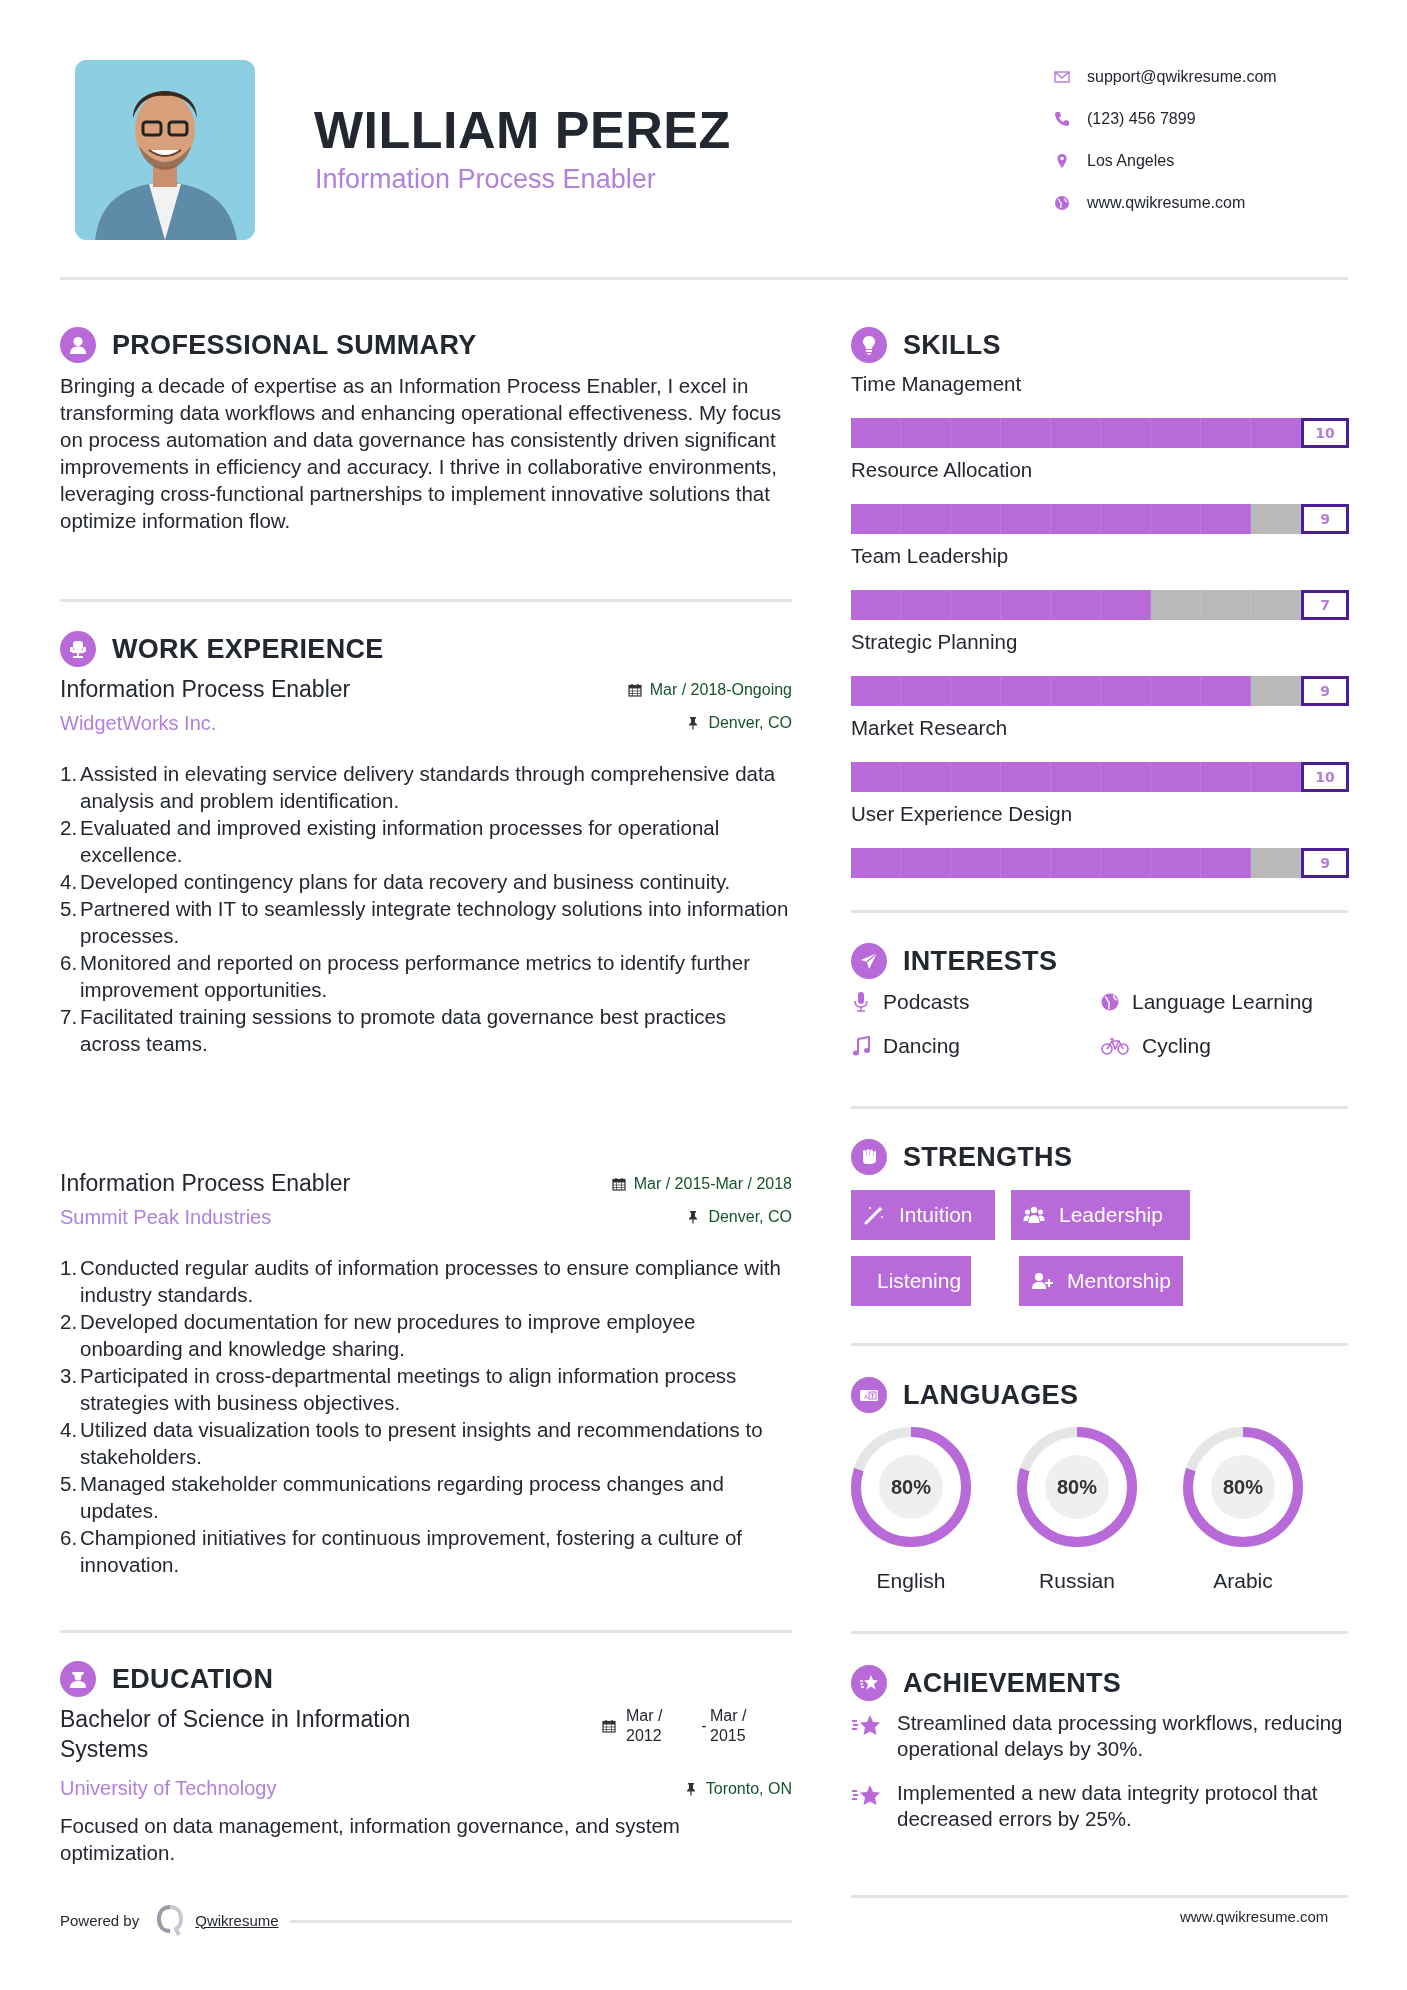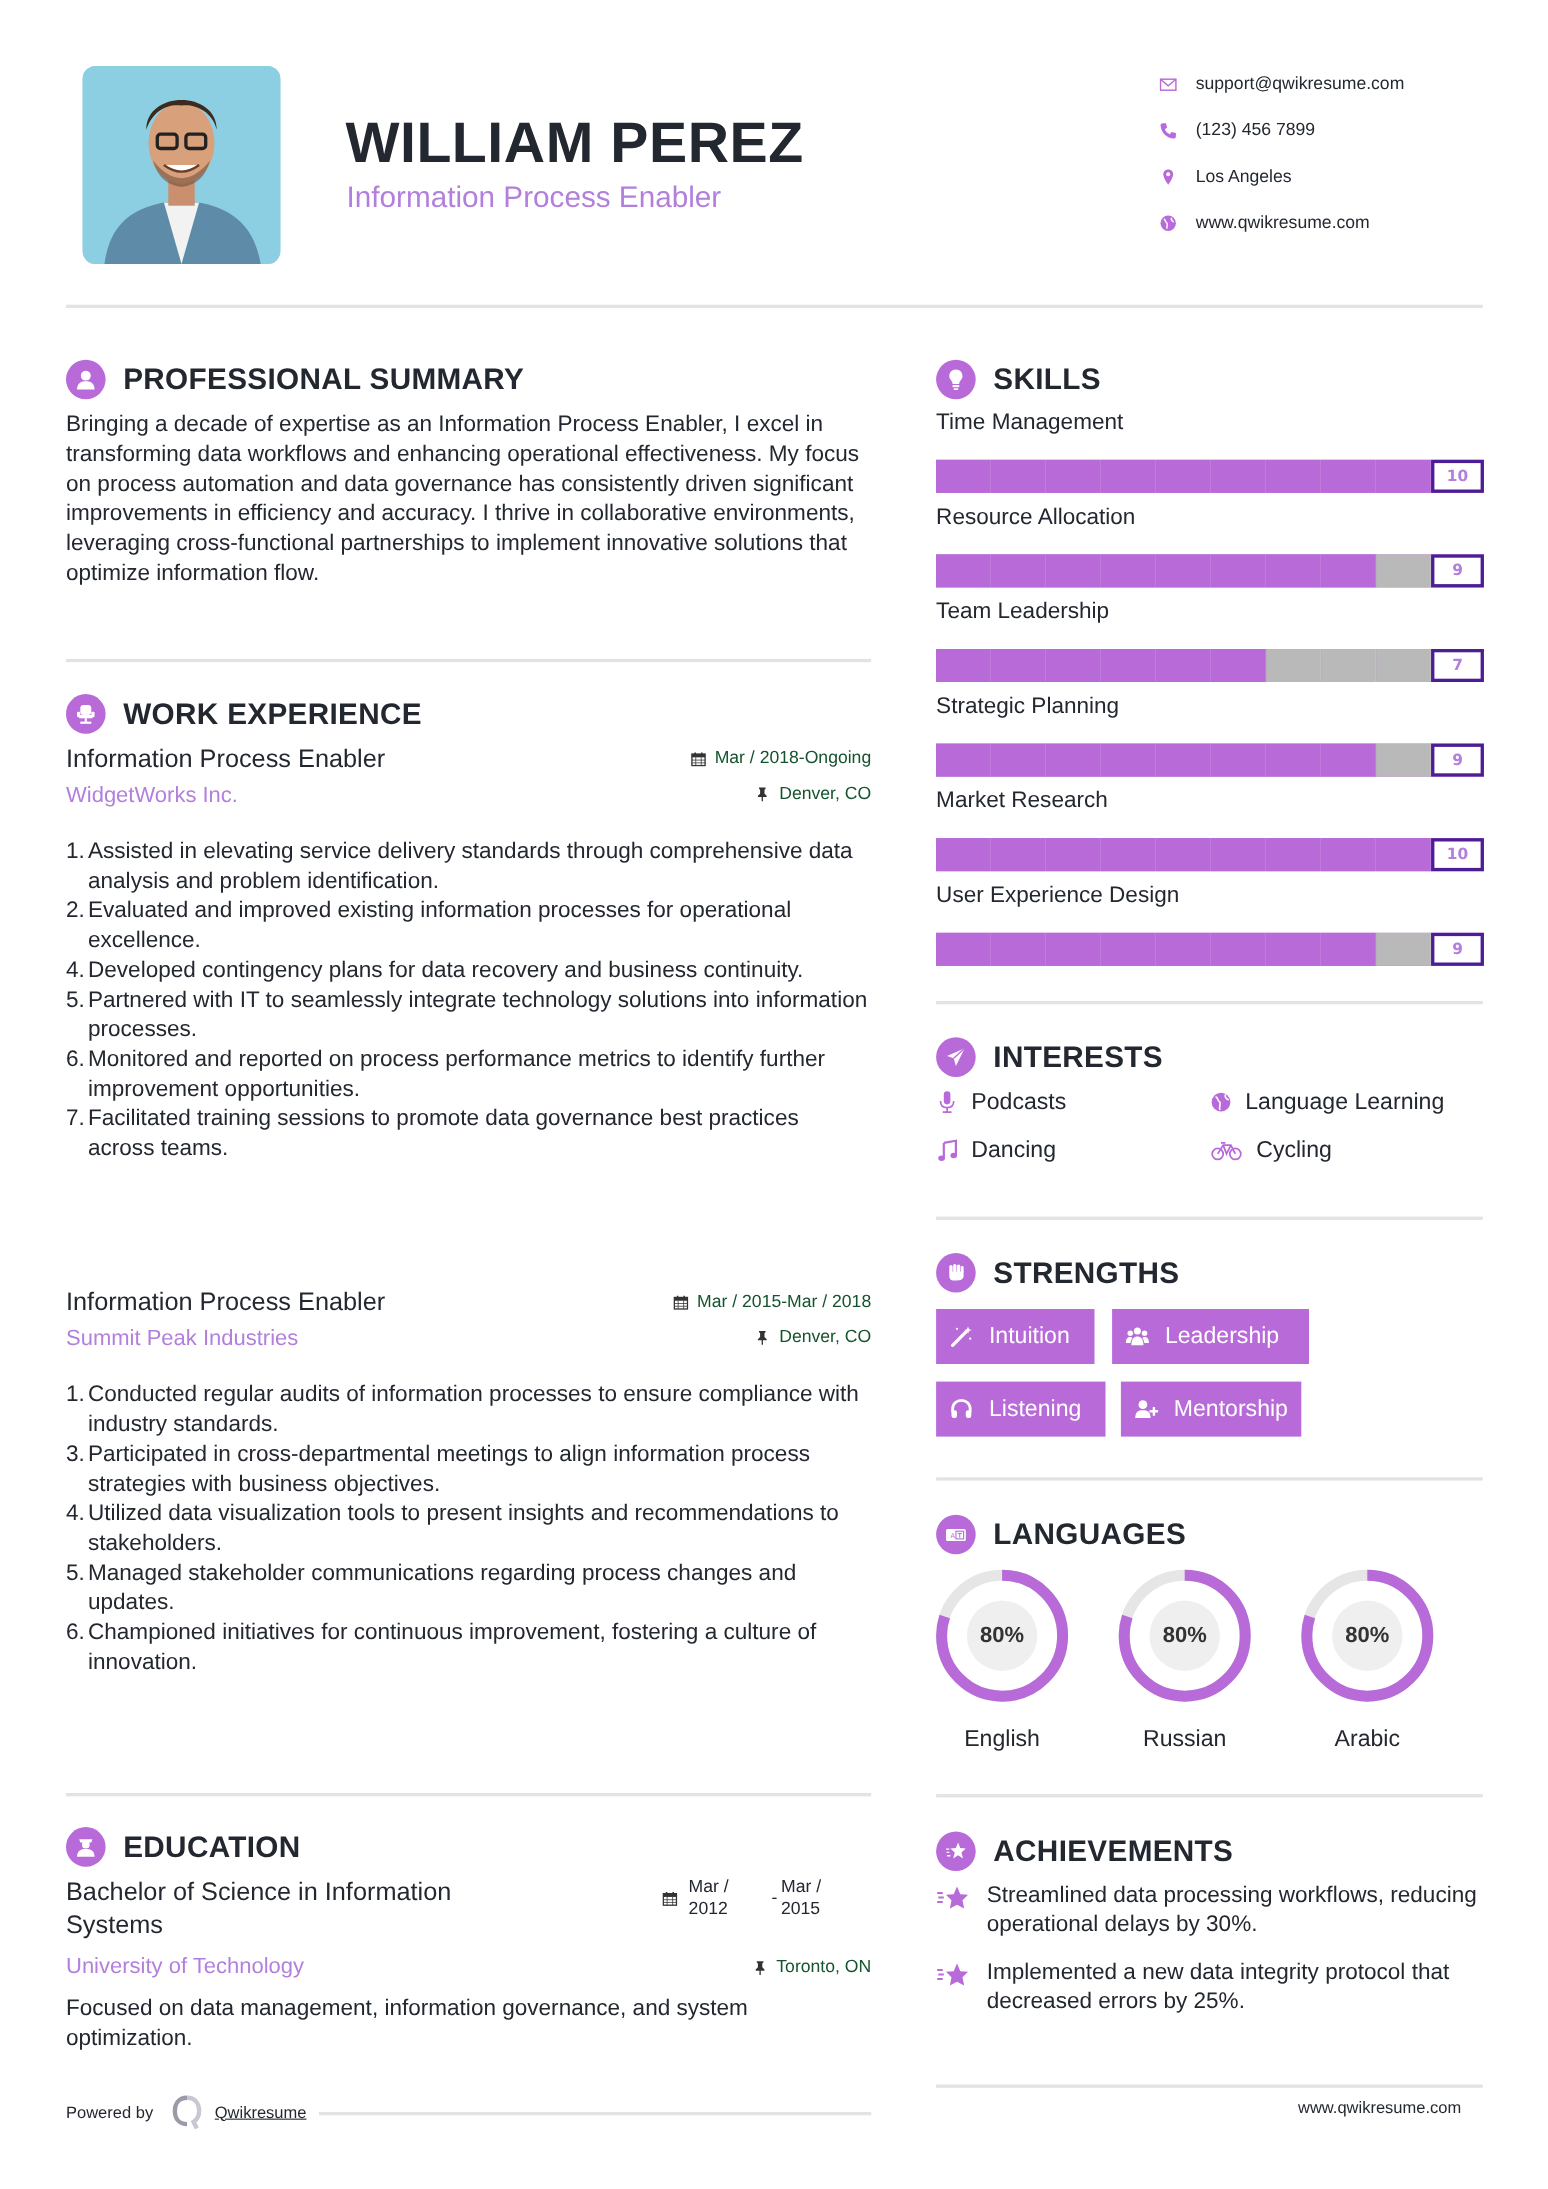"Listening" div.chip { width: 154px -> 120px }
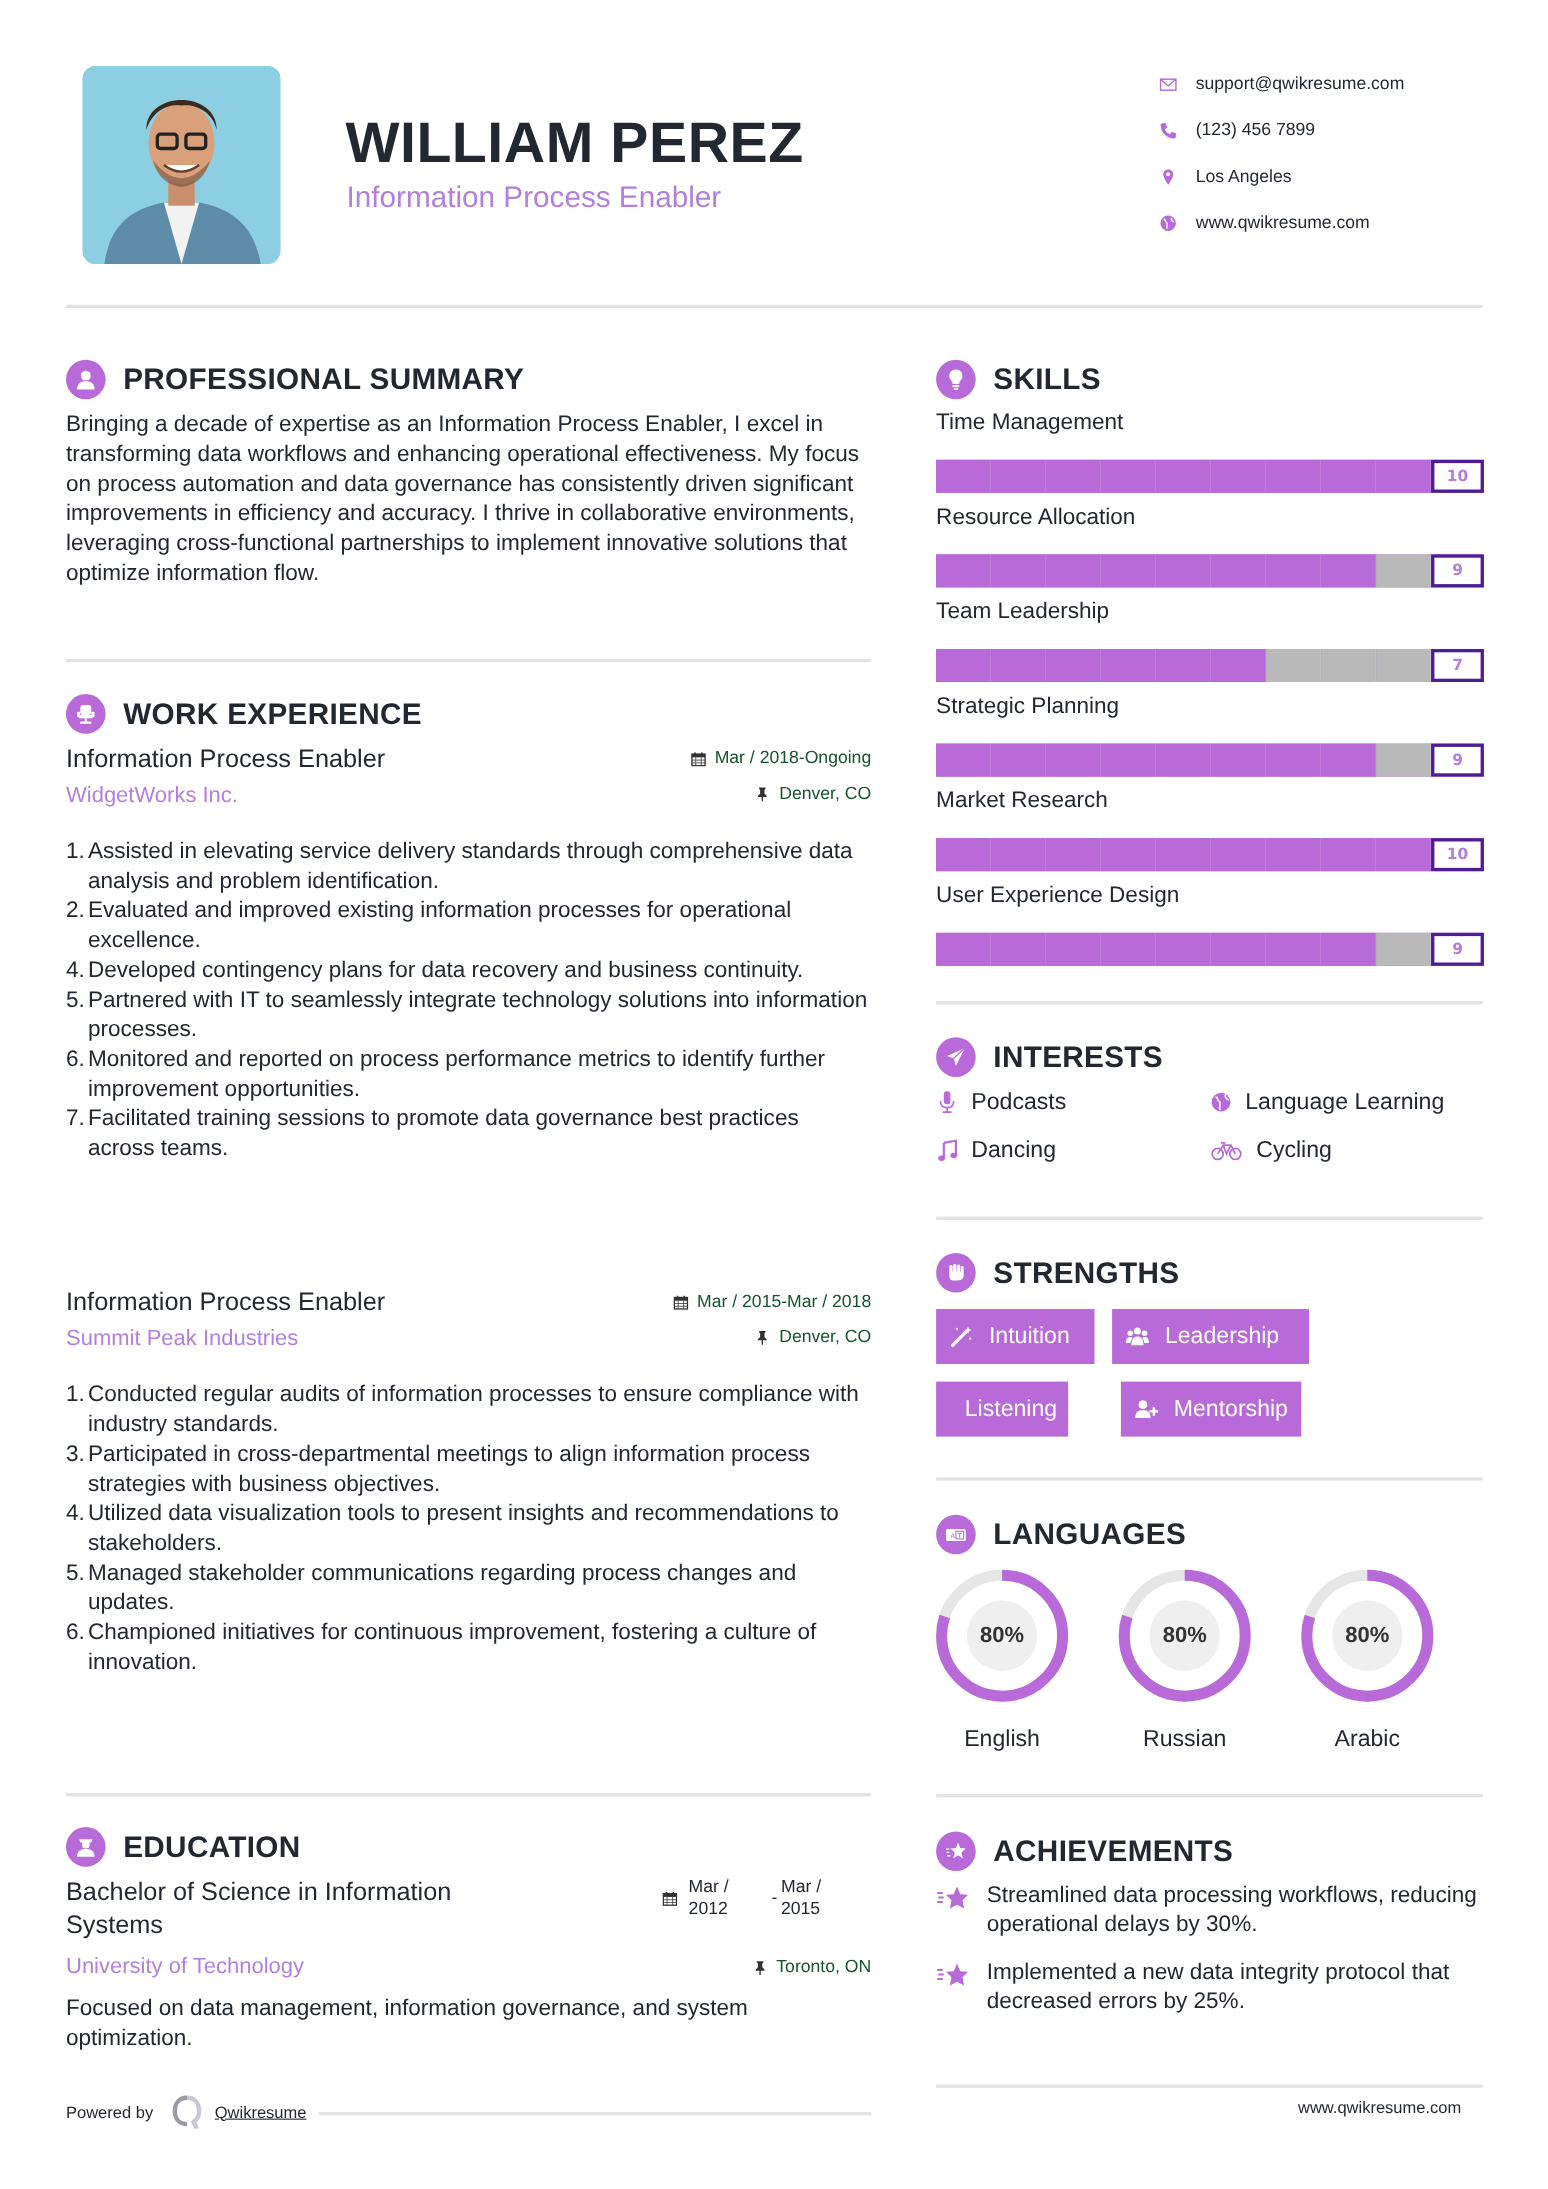"2. Developed documentation for new" li { html: none -> <li><span>2.</span><span>Developed documentation for new procedures to improve employee onboarding and knowledge sharing.</span></li> }
